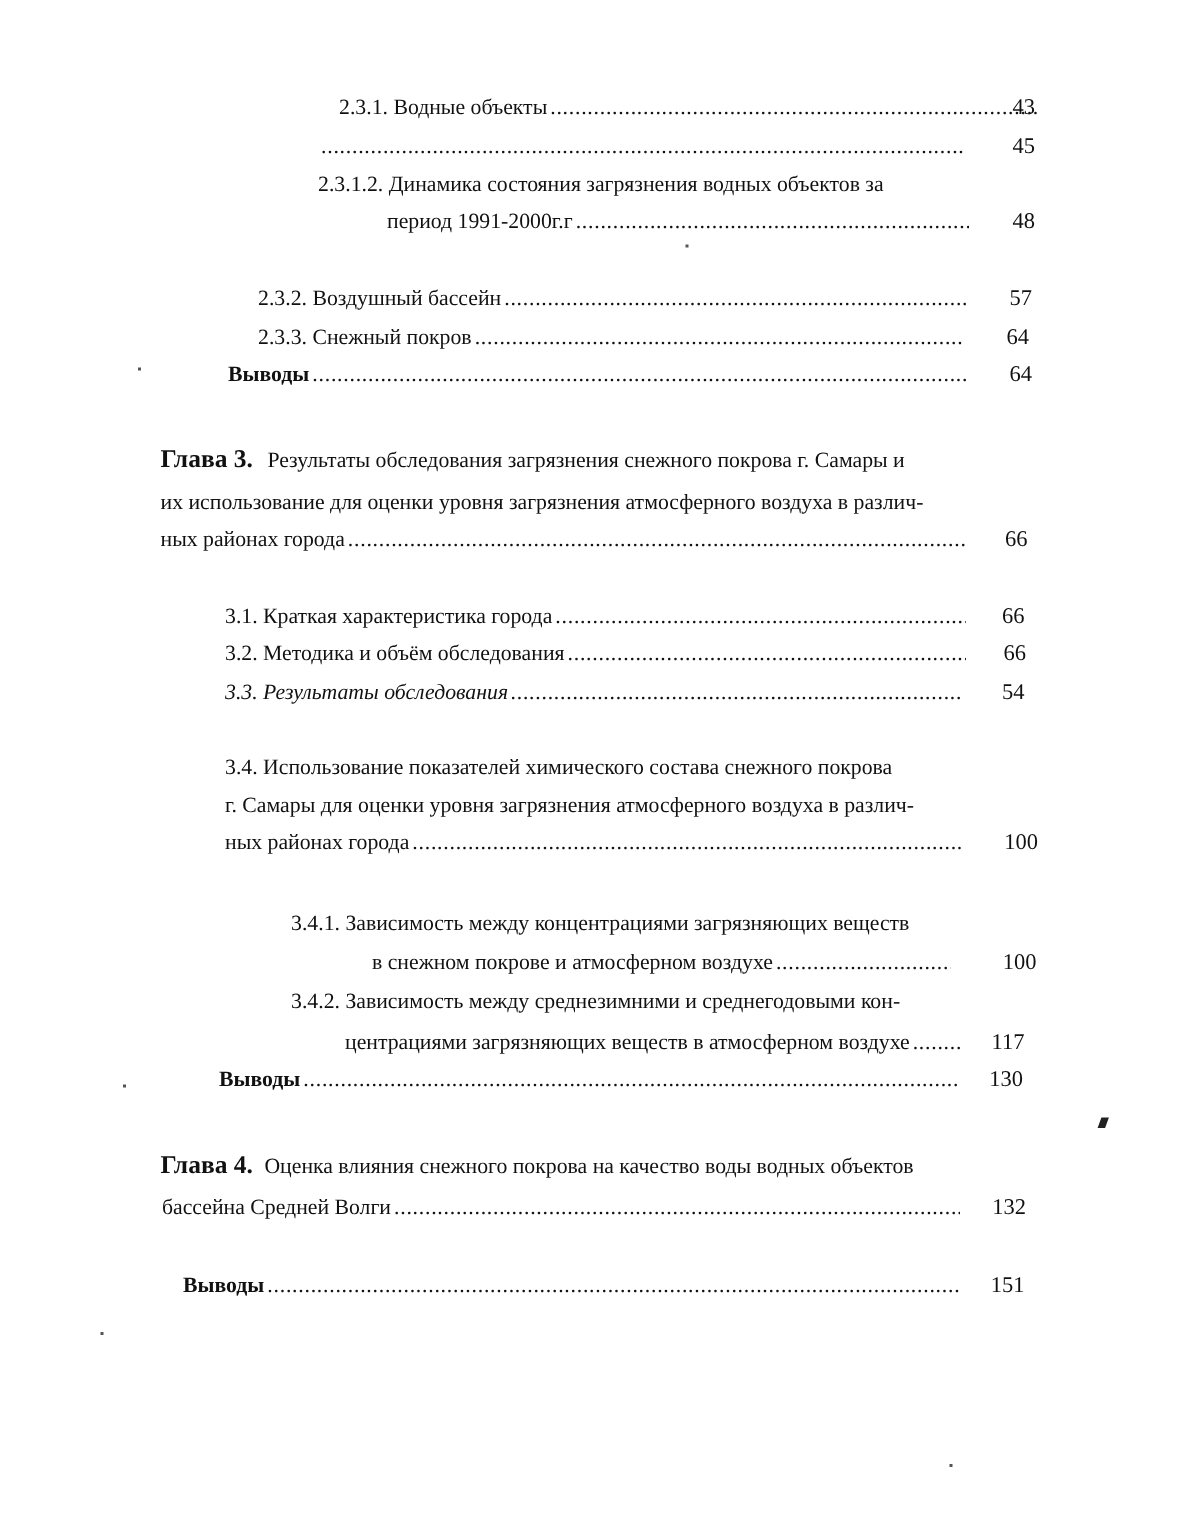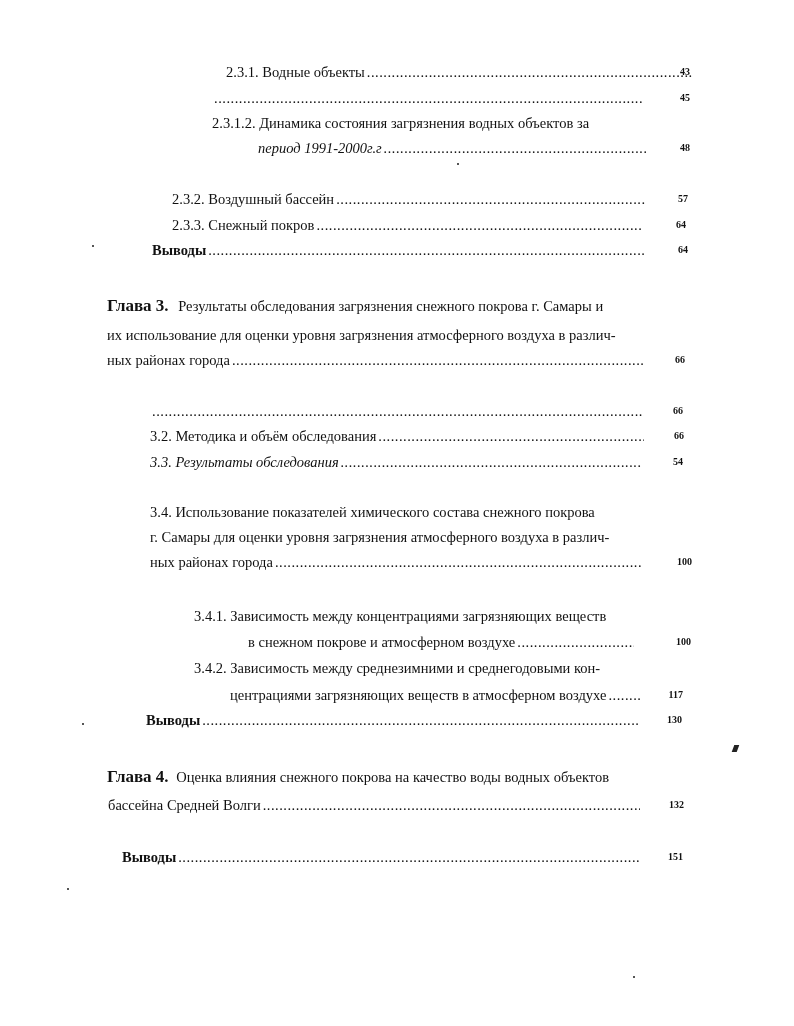"43" .pg { font-size: 10px -> 15px; font-weight: bold -> none }
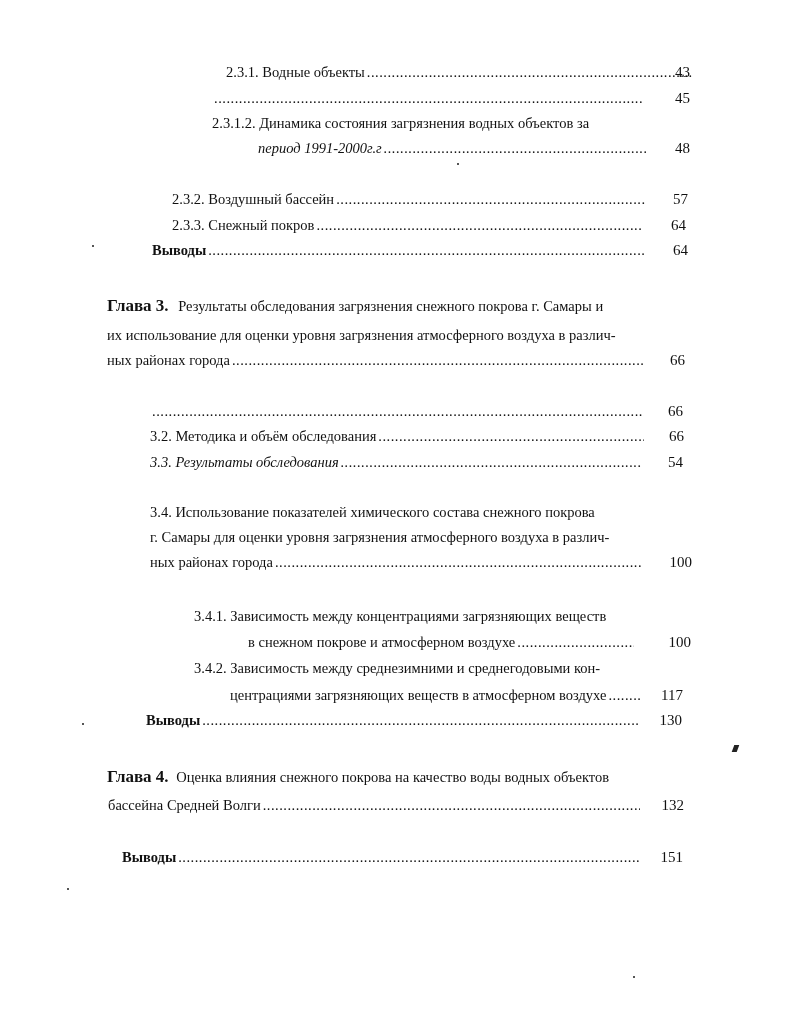"период 1991-2000г.г" div.entry { font-style: italic -> none }
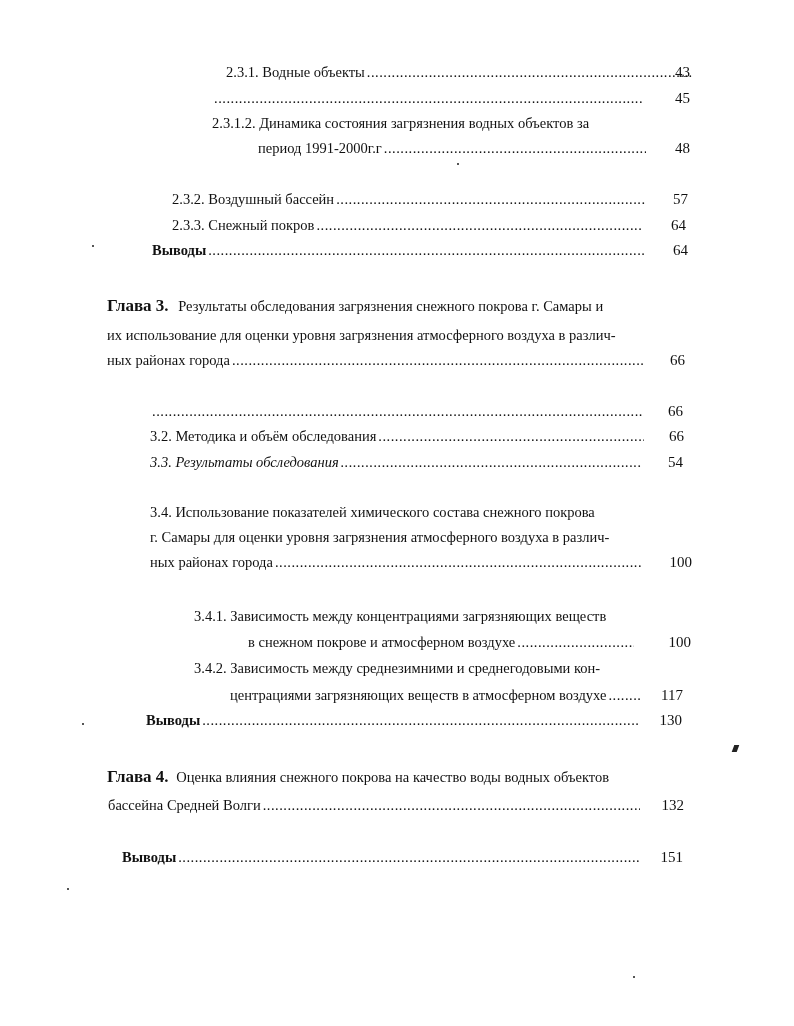"3.1. Краткая характеристика города" span.txt { html: none -> <span>3.1. Краткая характеристика города</span> }
